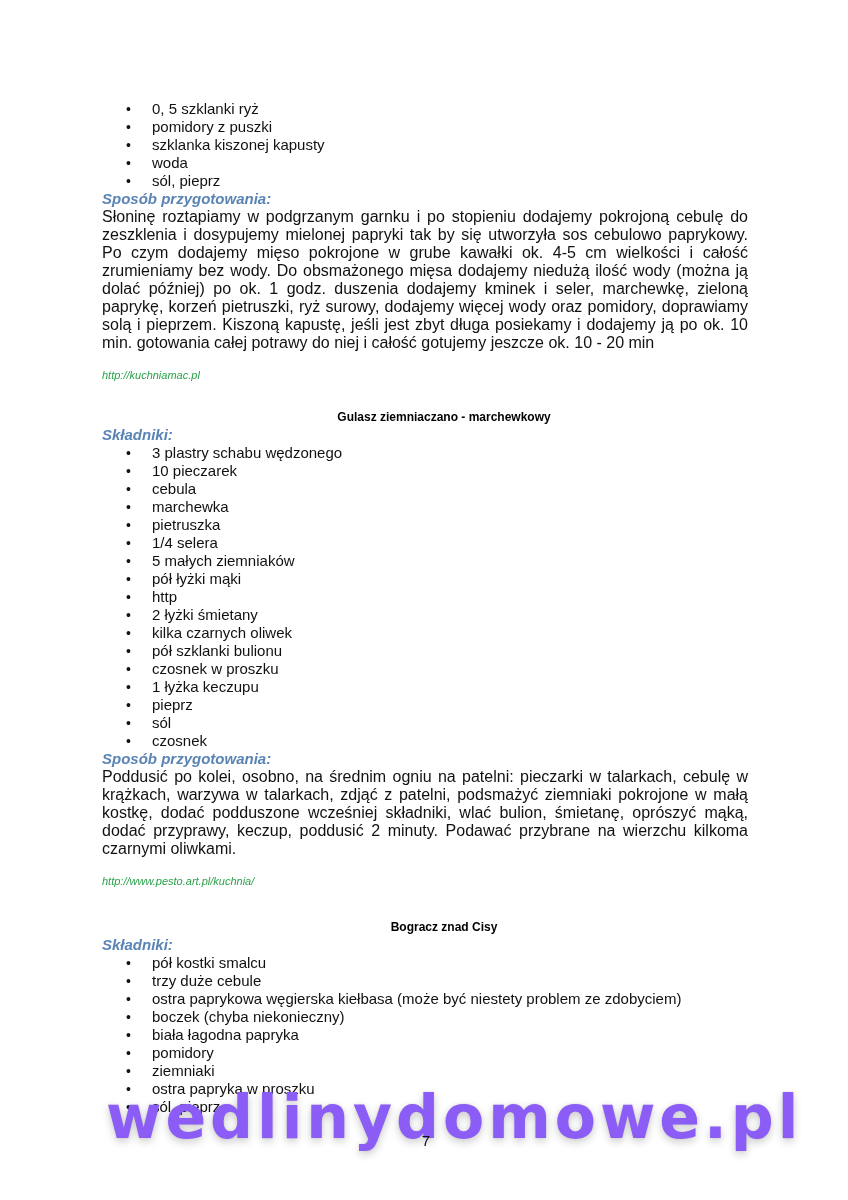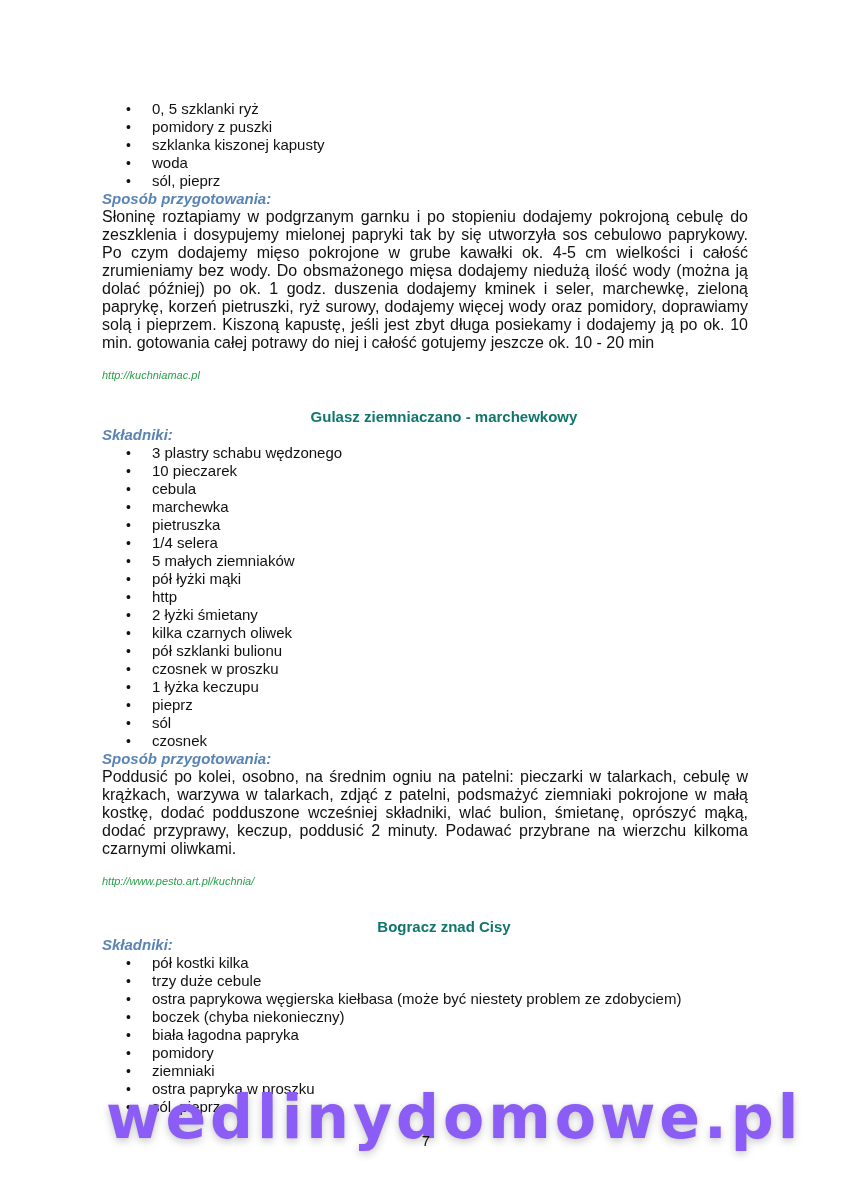"Gulasz ziemniaczano - marchewkowy" .recipe-title { color: #0f766e -> #000000; font-size: 15px -> 12px }
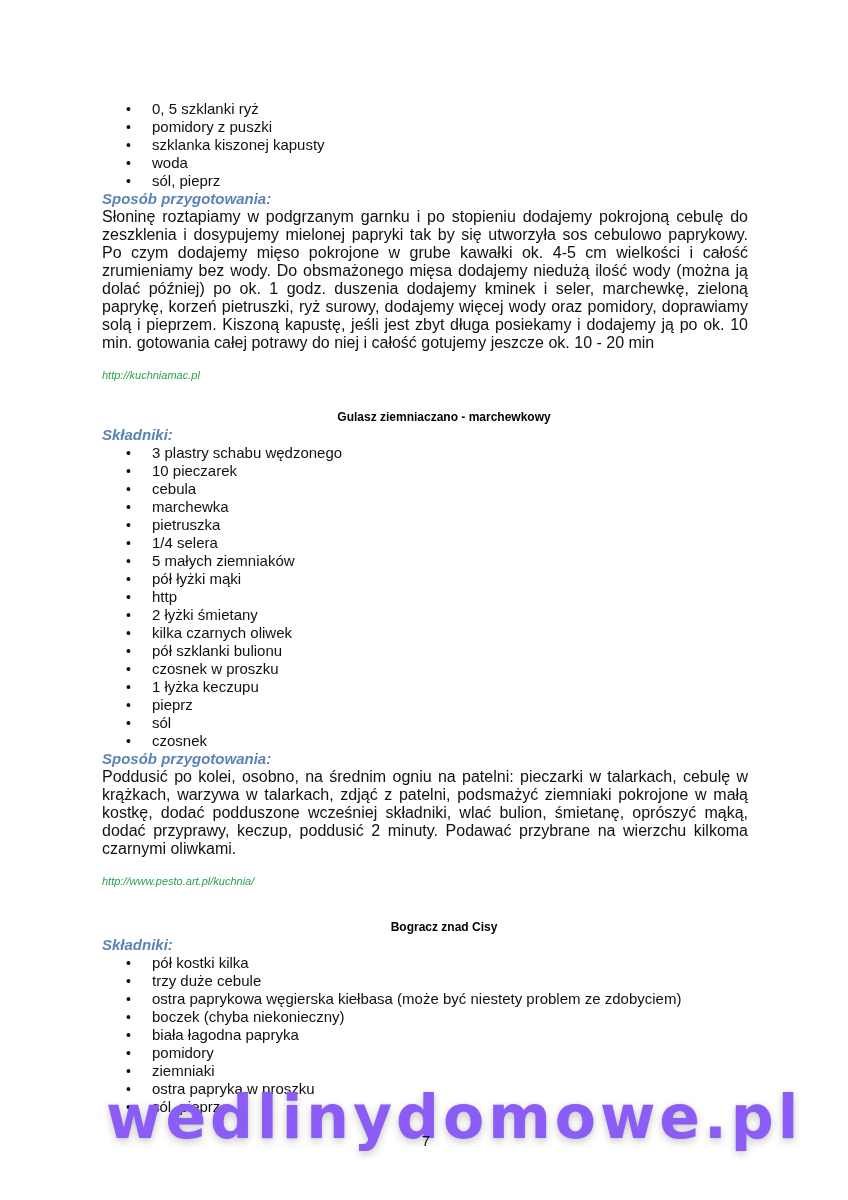"pół kostki kilka" span { text: kilka -> smalcu }
